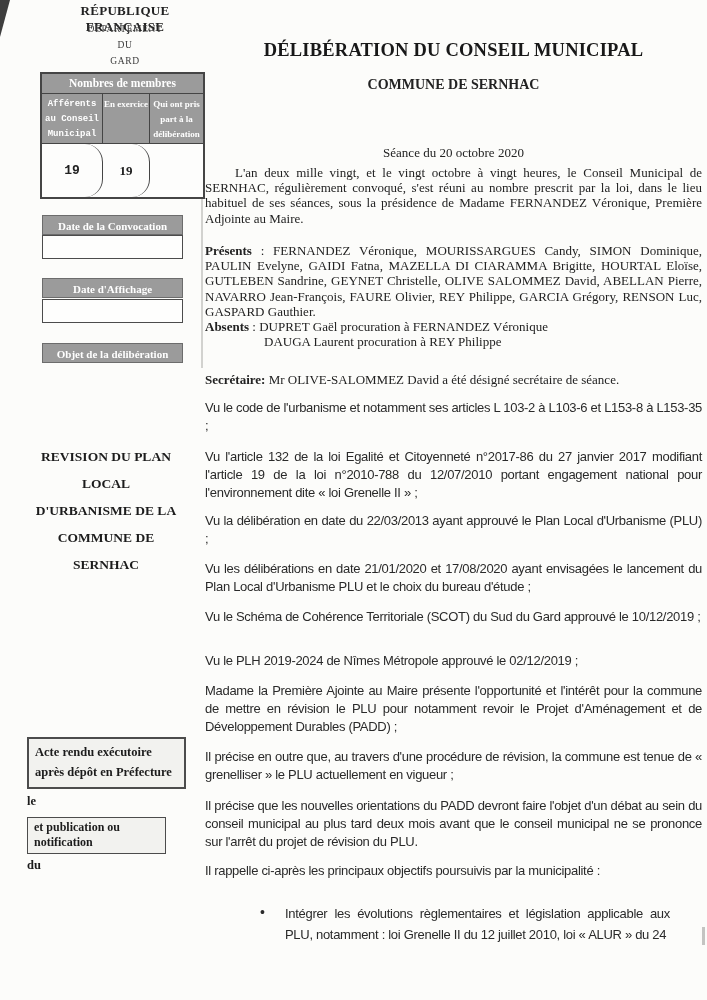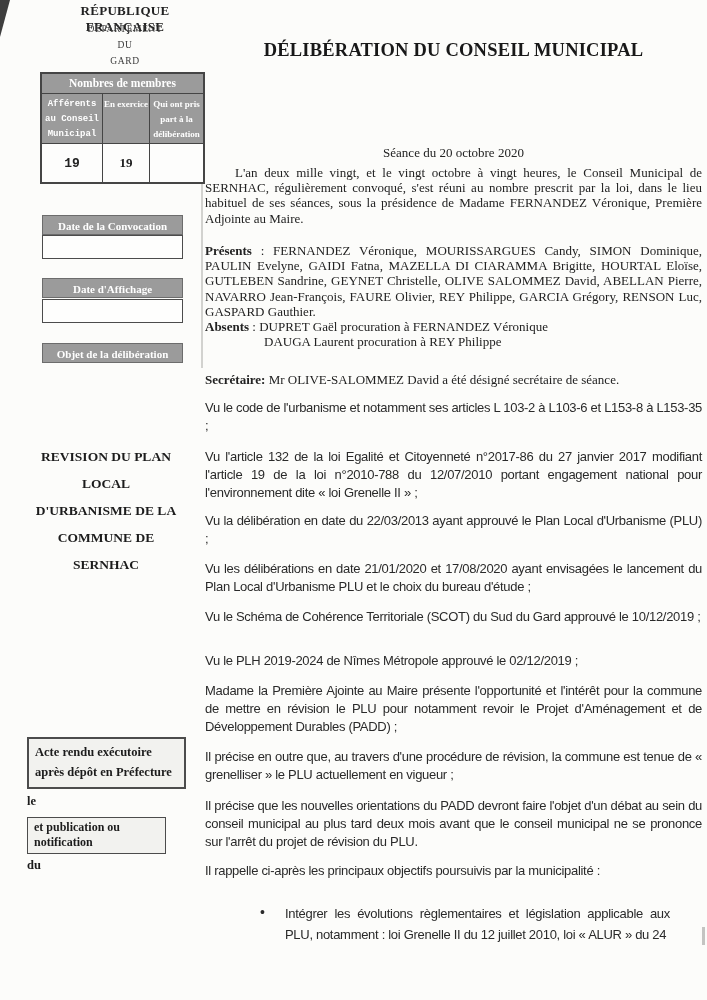"COMMUNE DE SERNHAC" div.abs { html: none -> <div>COMMUNE DE SERNHAC</div> }
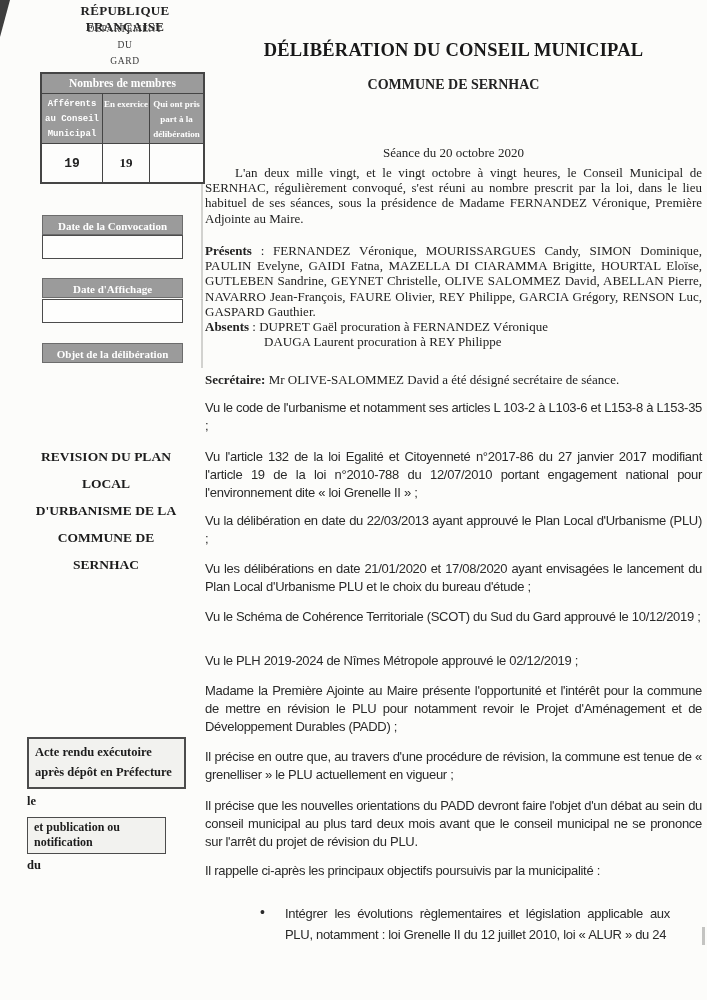"19" .mt-data .mt-cell { border-radius: none -> 18px; height: 38px -> 53px }
